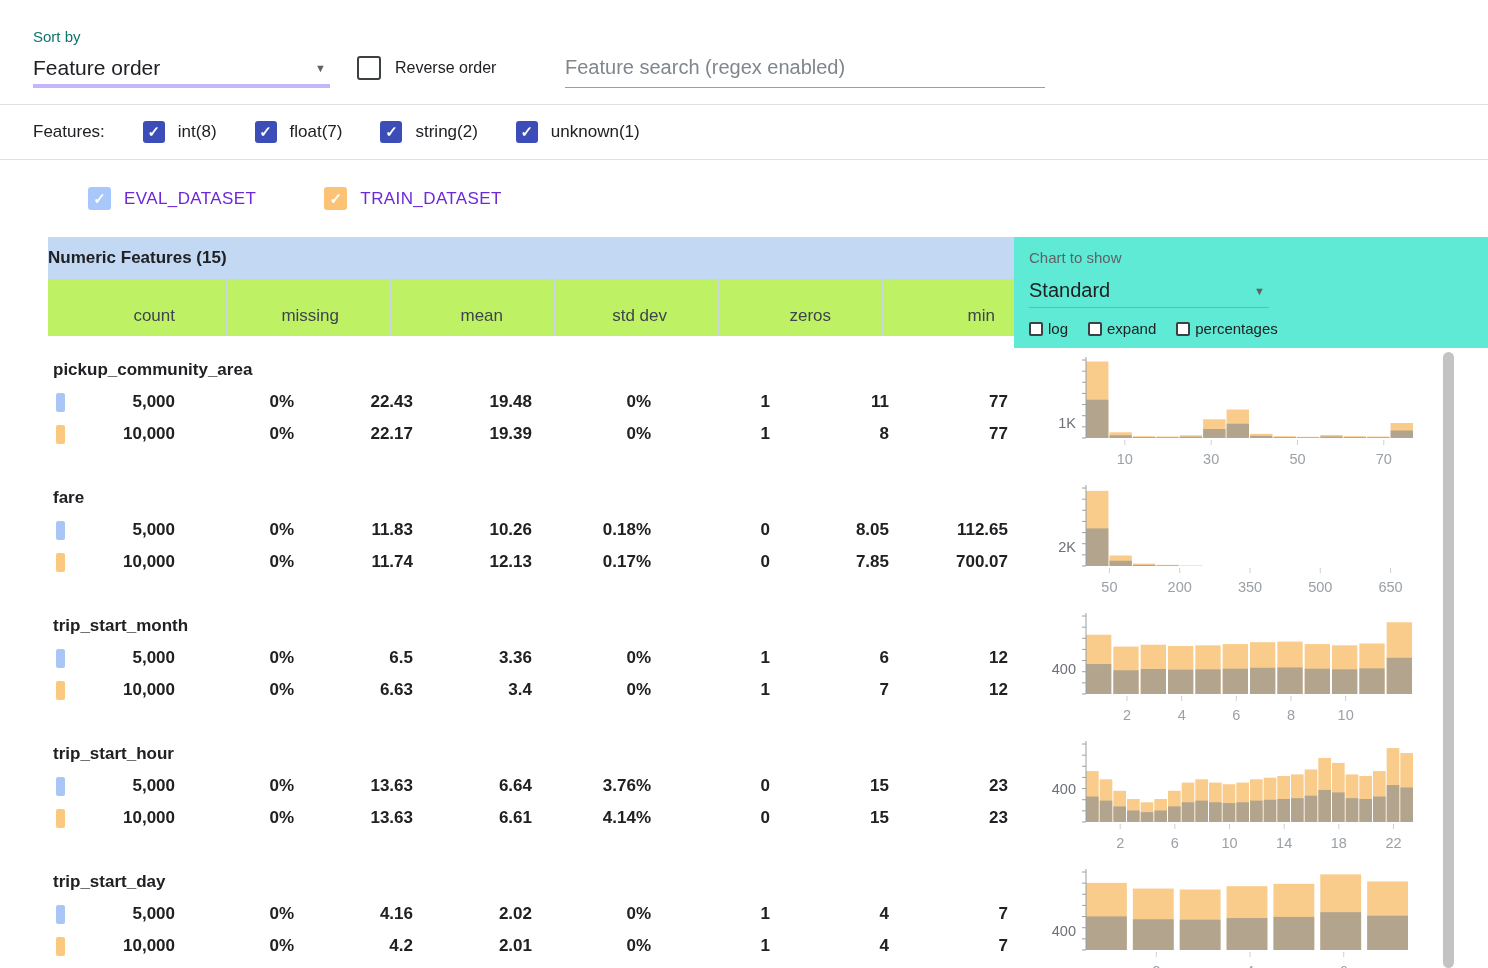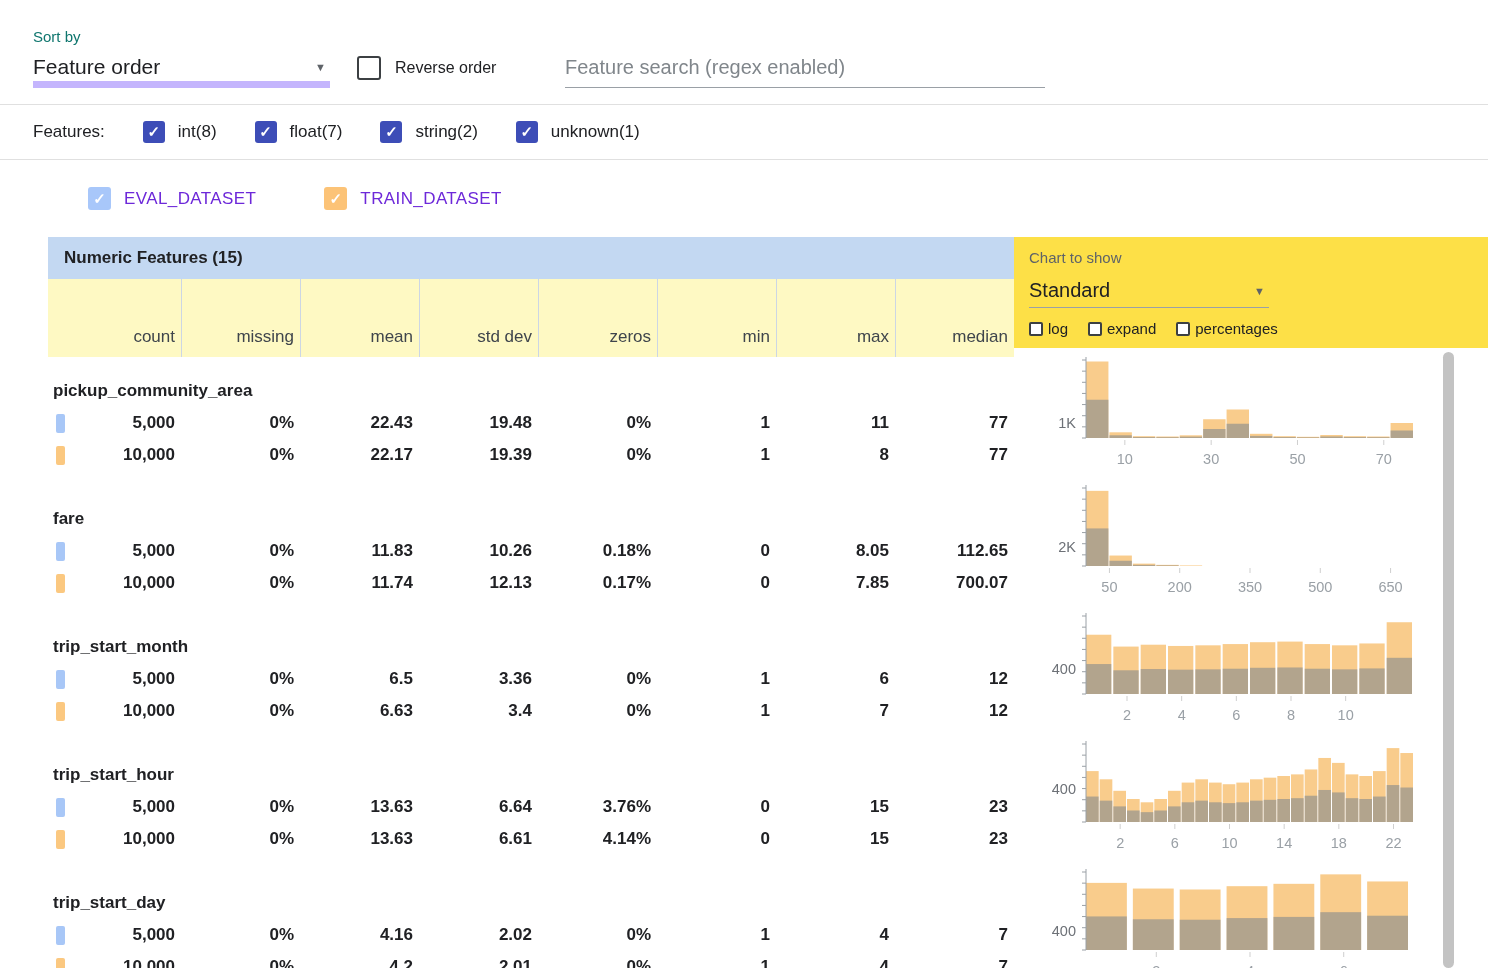"Feature order" .select { border-bottom: 7px solid #c4b5fd -> 4px solid #c4b5fd }
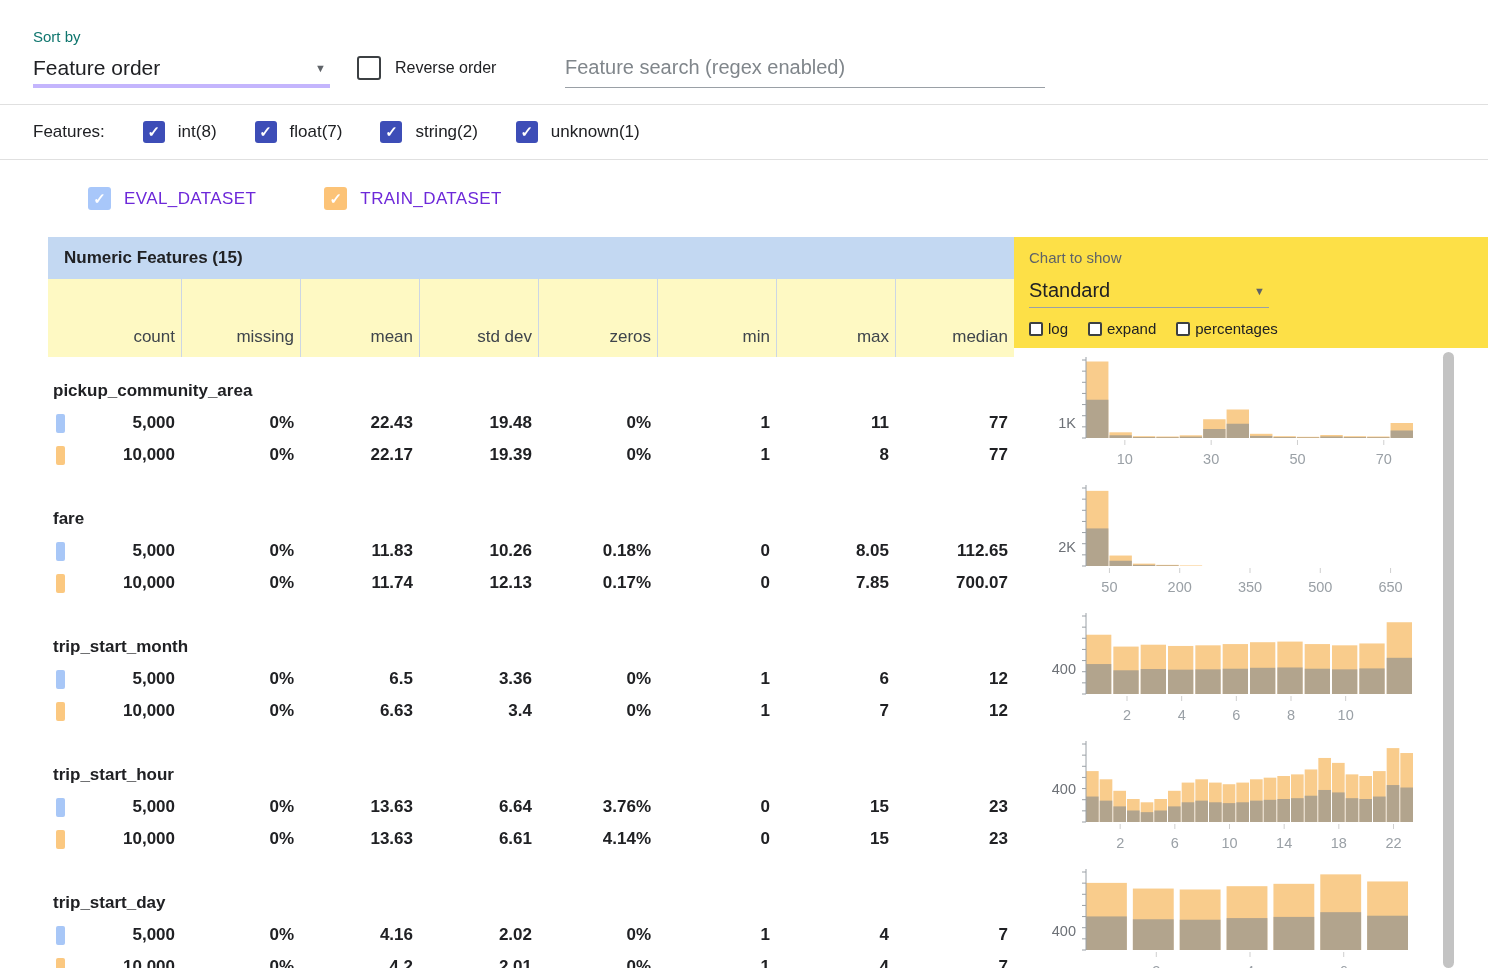"Numeric Features (15)" .title-band { padding-left: 16px -> none }
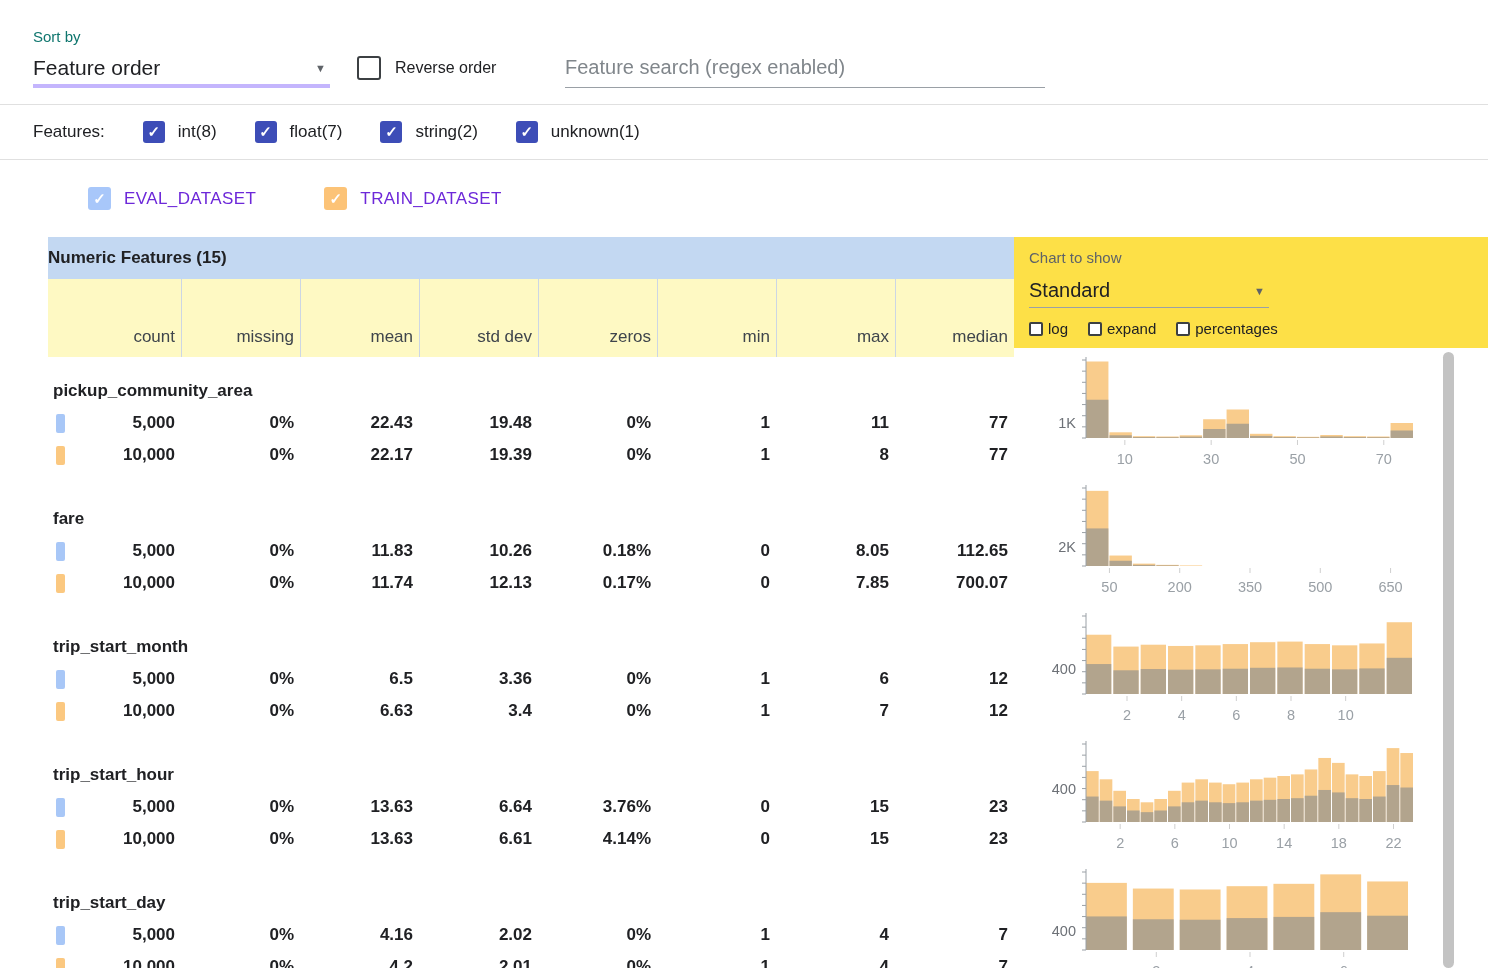"Chart to show" .chart-controls { background: #fde047 -> #5eead4 }
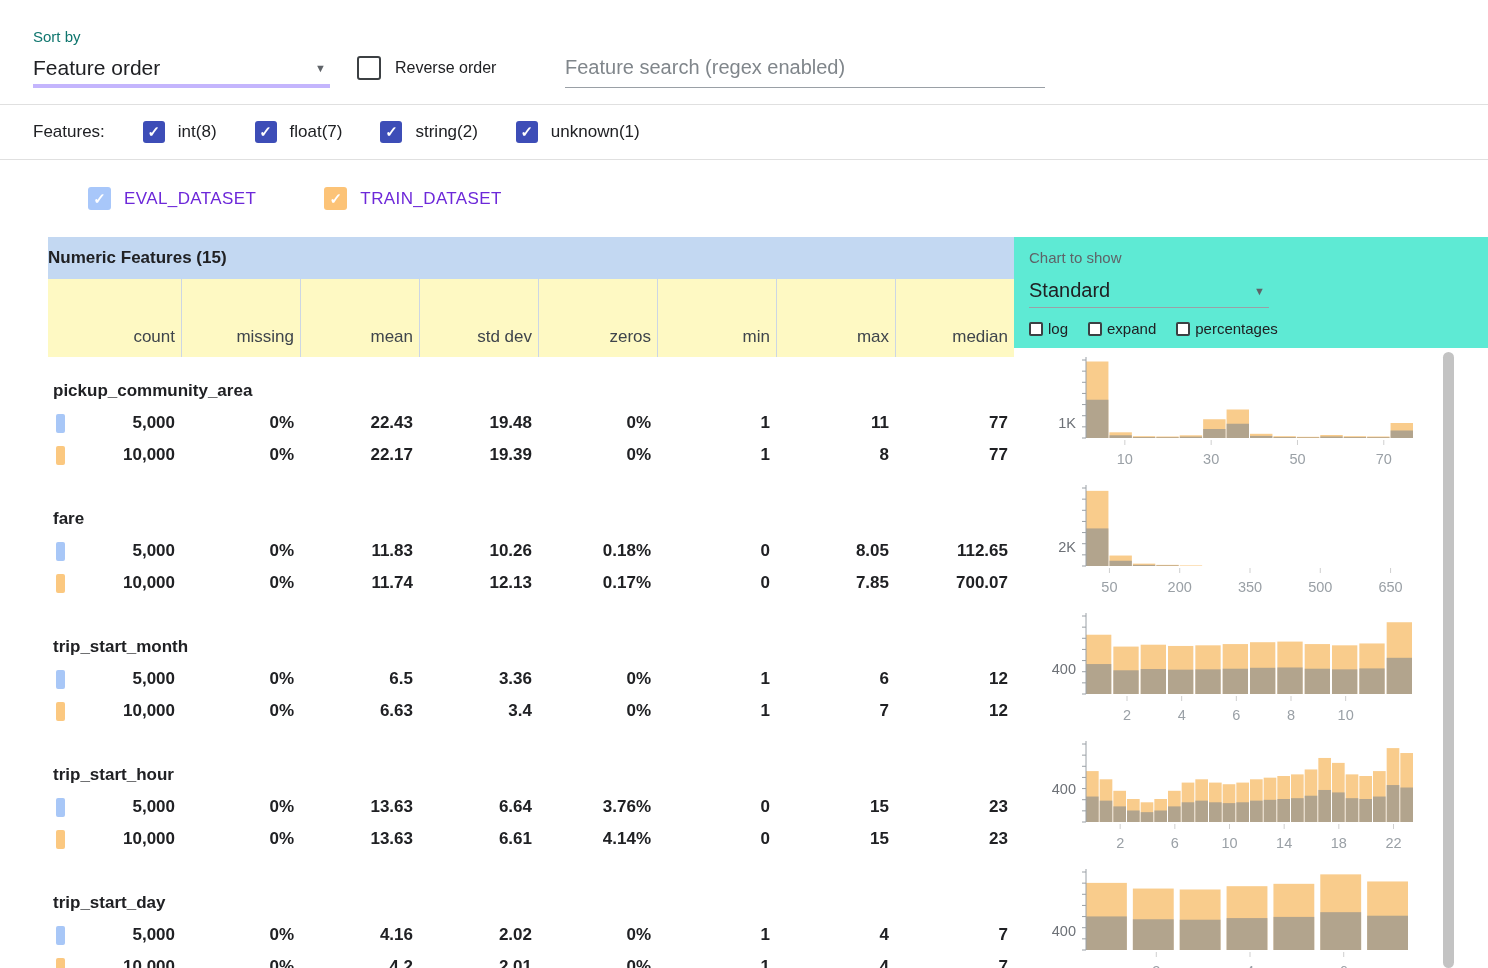"count" .col-header-row { background: #fef9c3 -> #bef264; gap: none -> 45px; height: 78px -> 57px }
